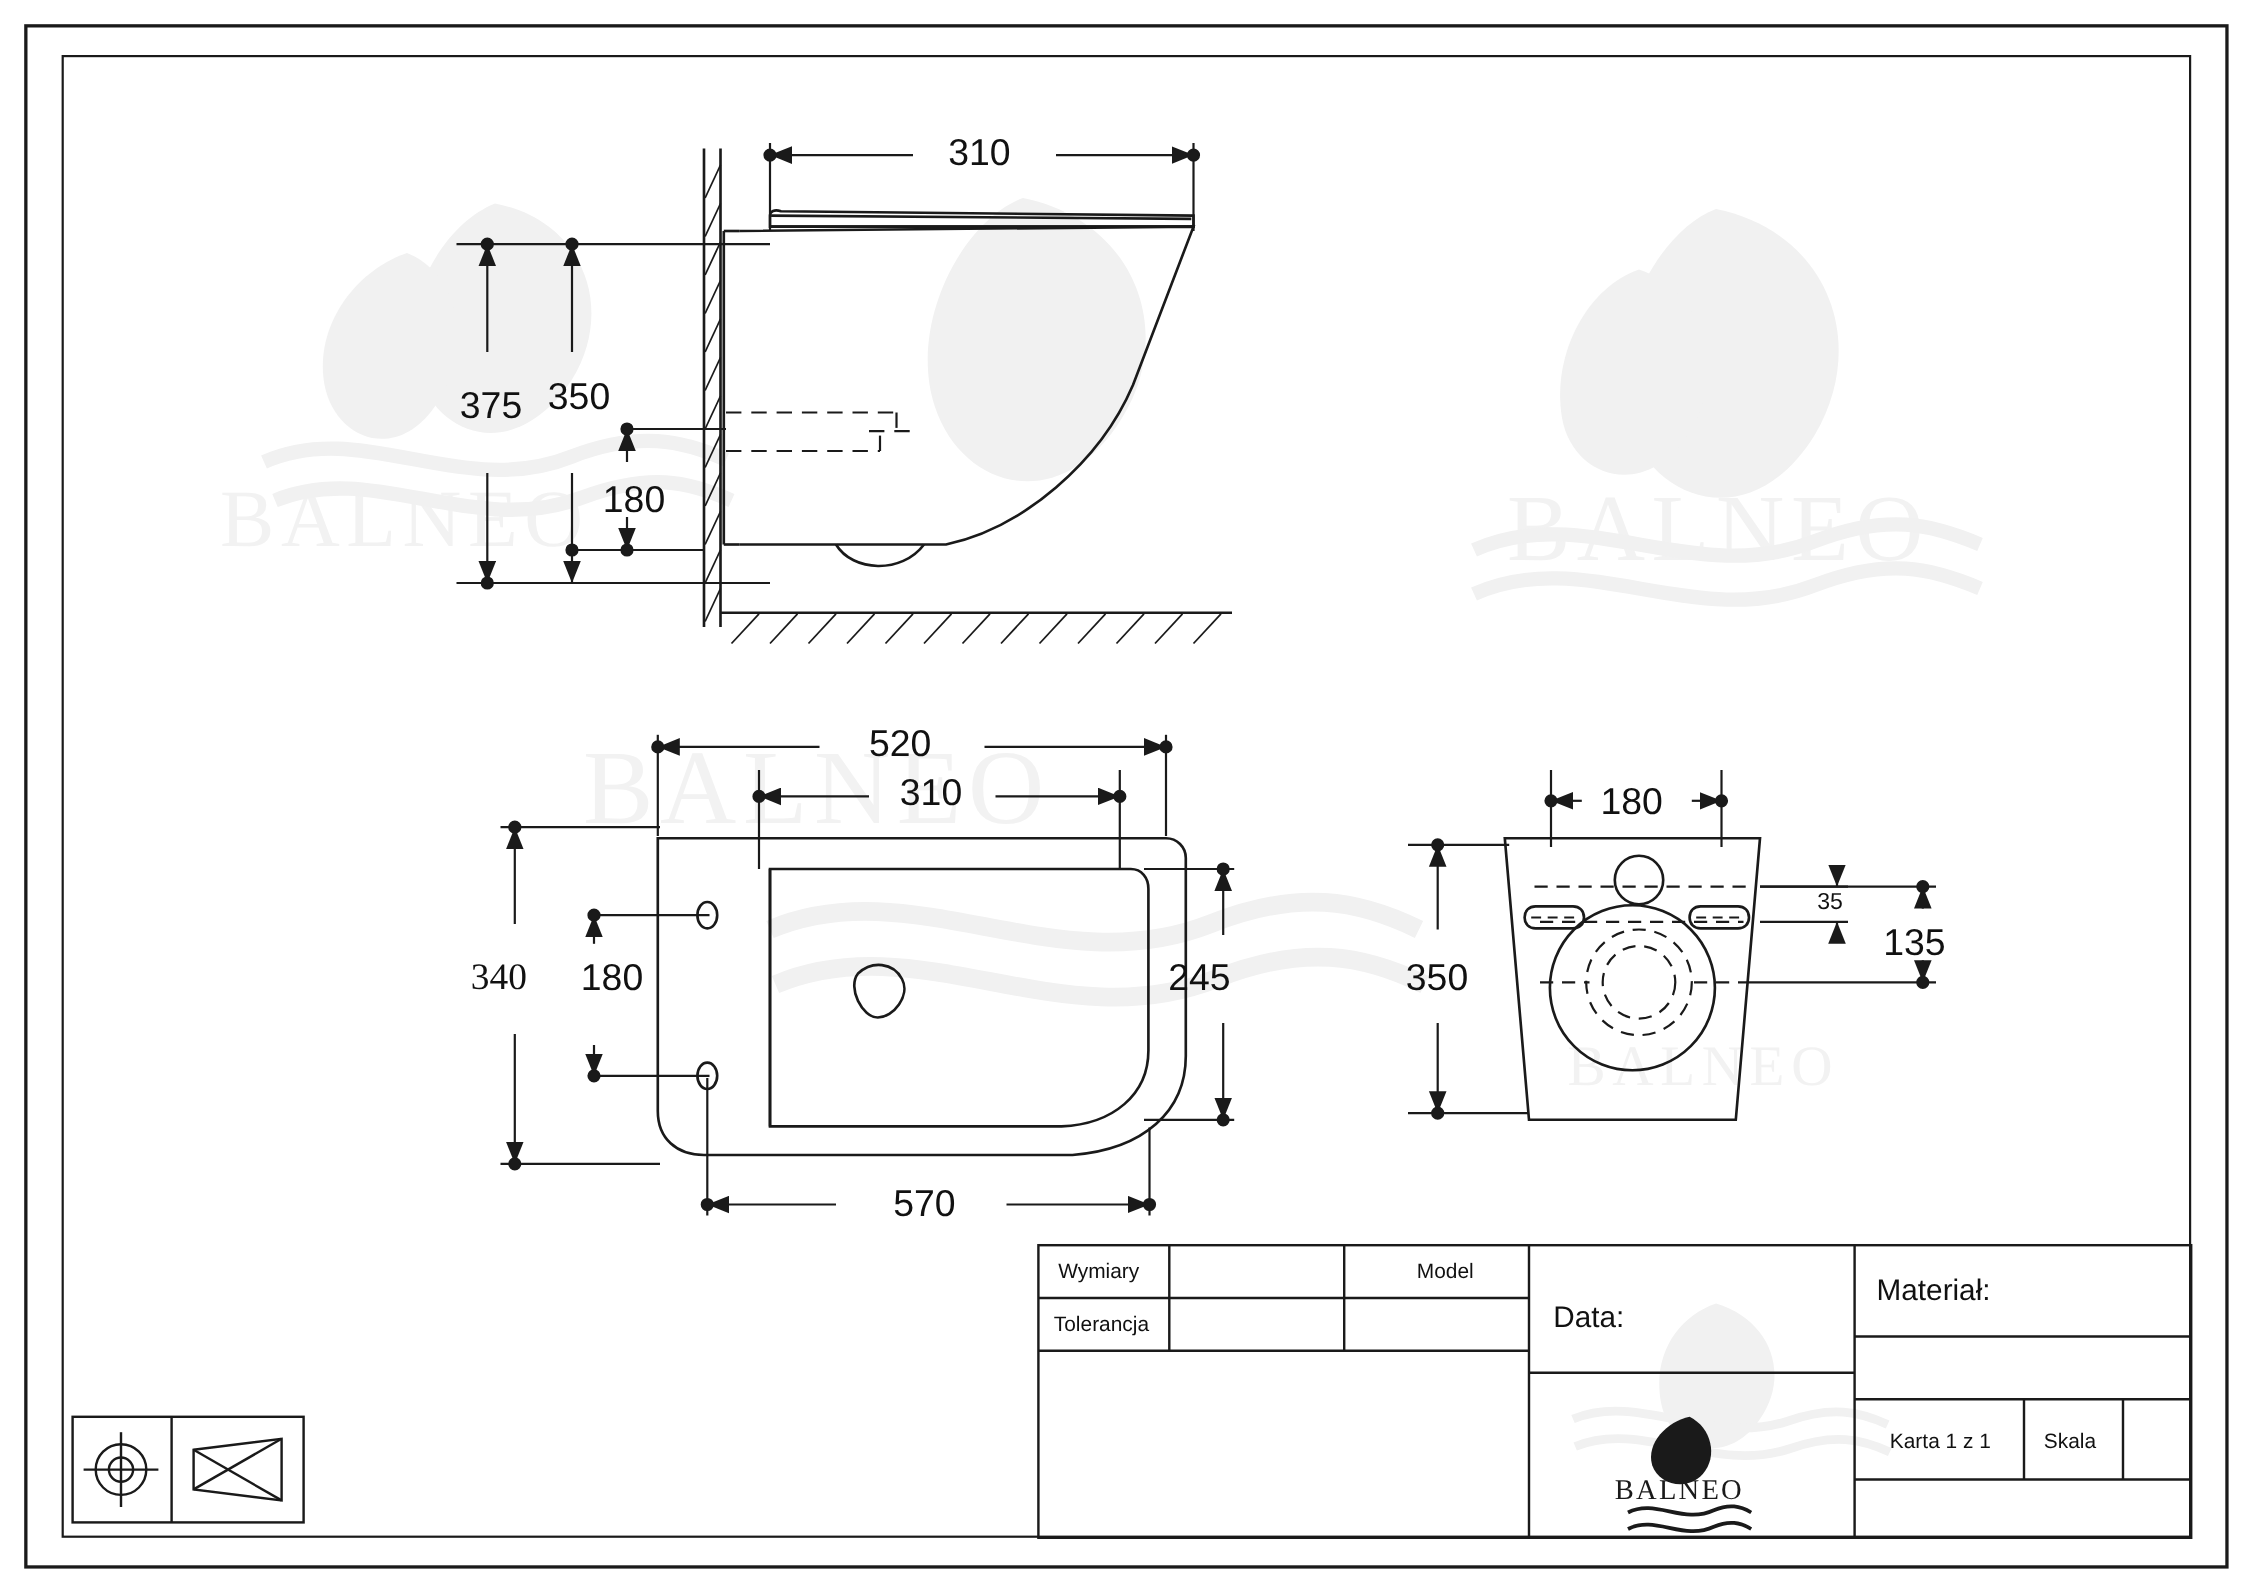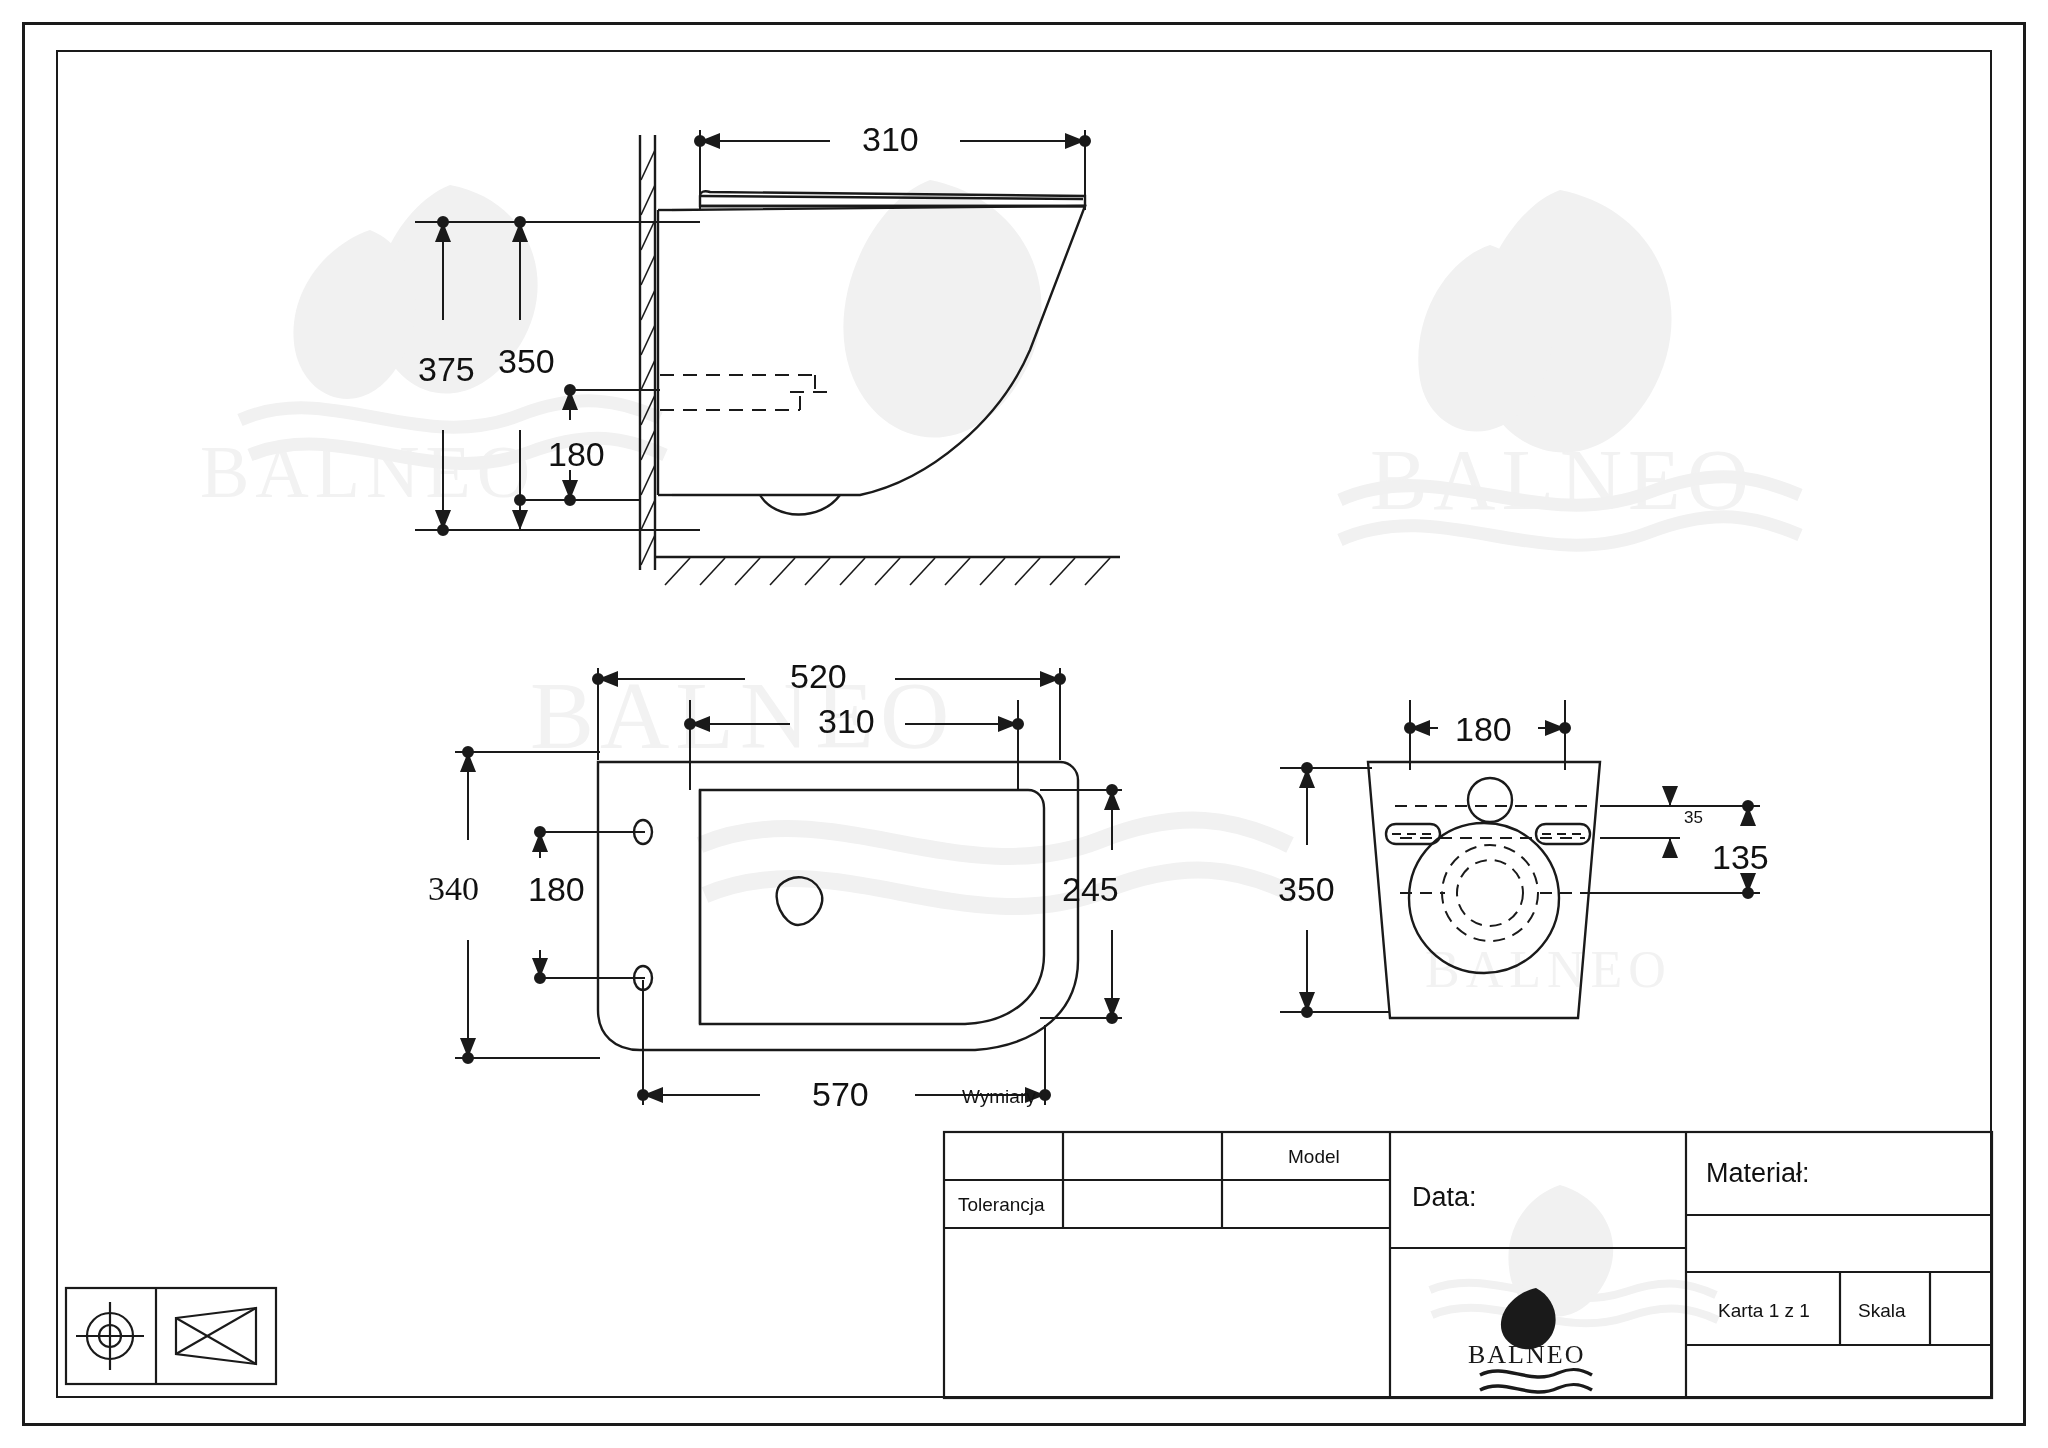"35" .dim-text.small { font-size: 17px -> 21px; margin-left: 32px -> none }
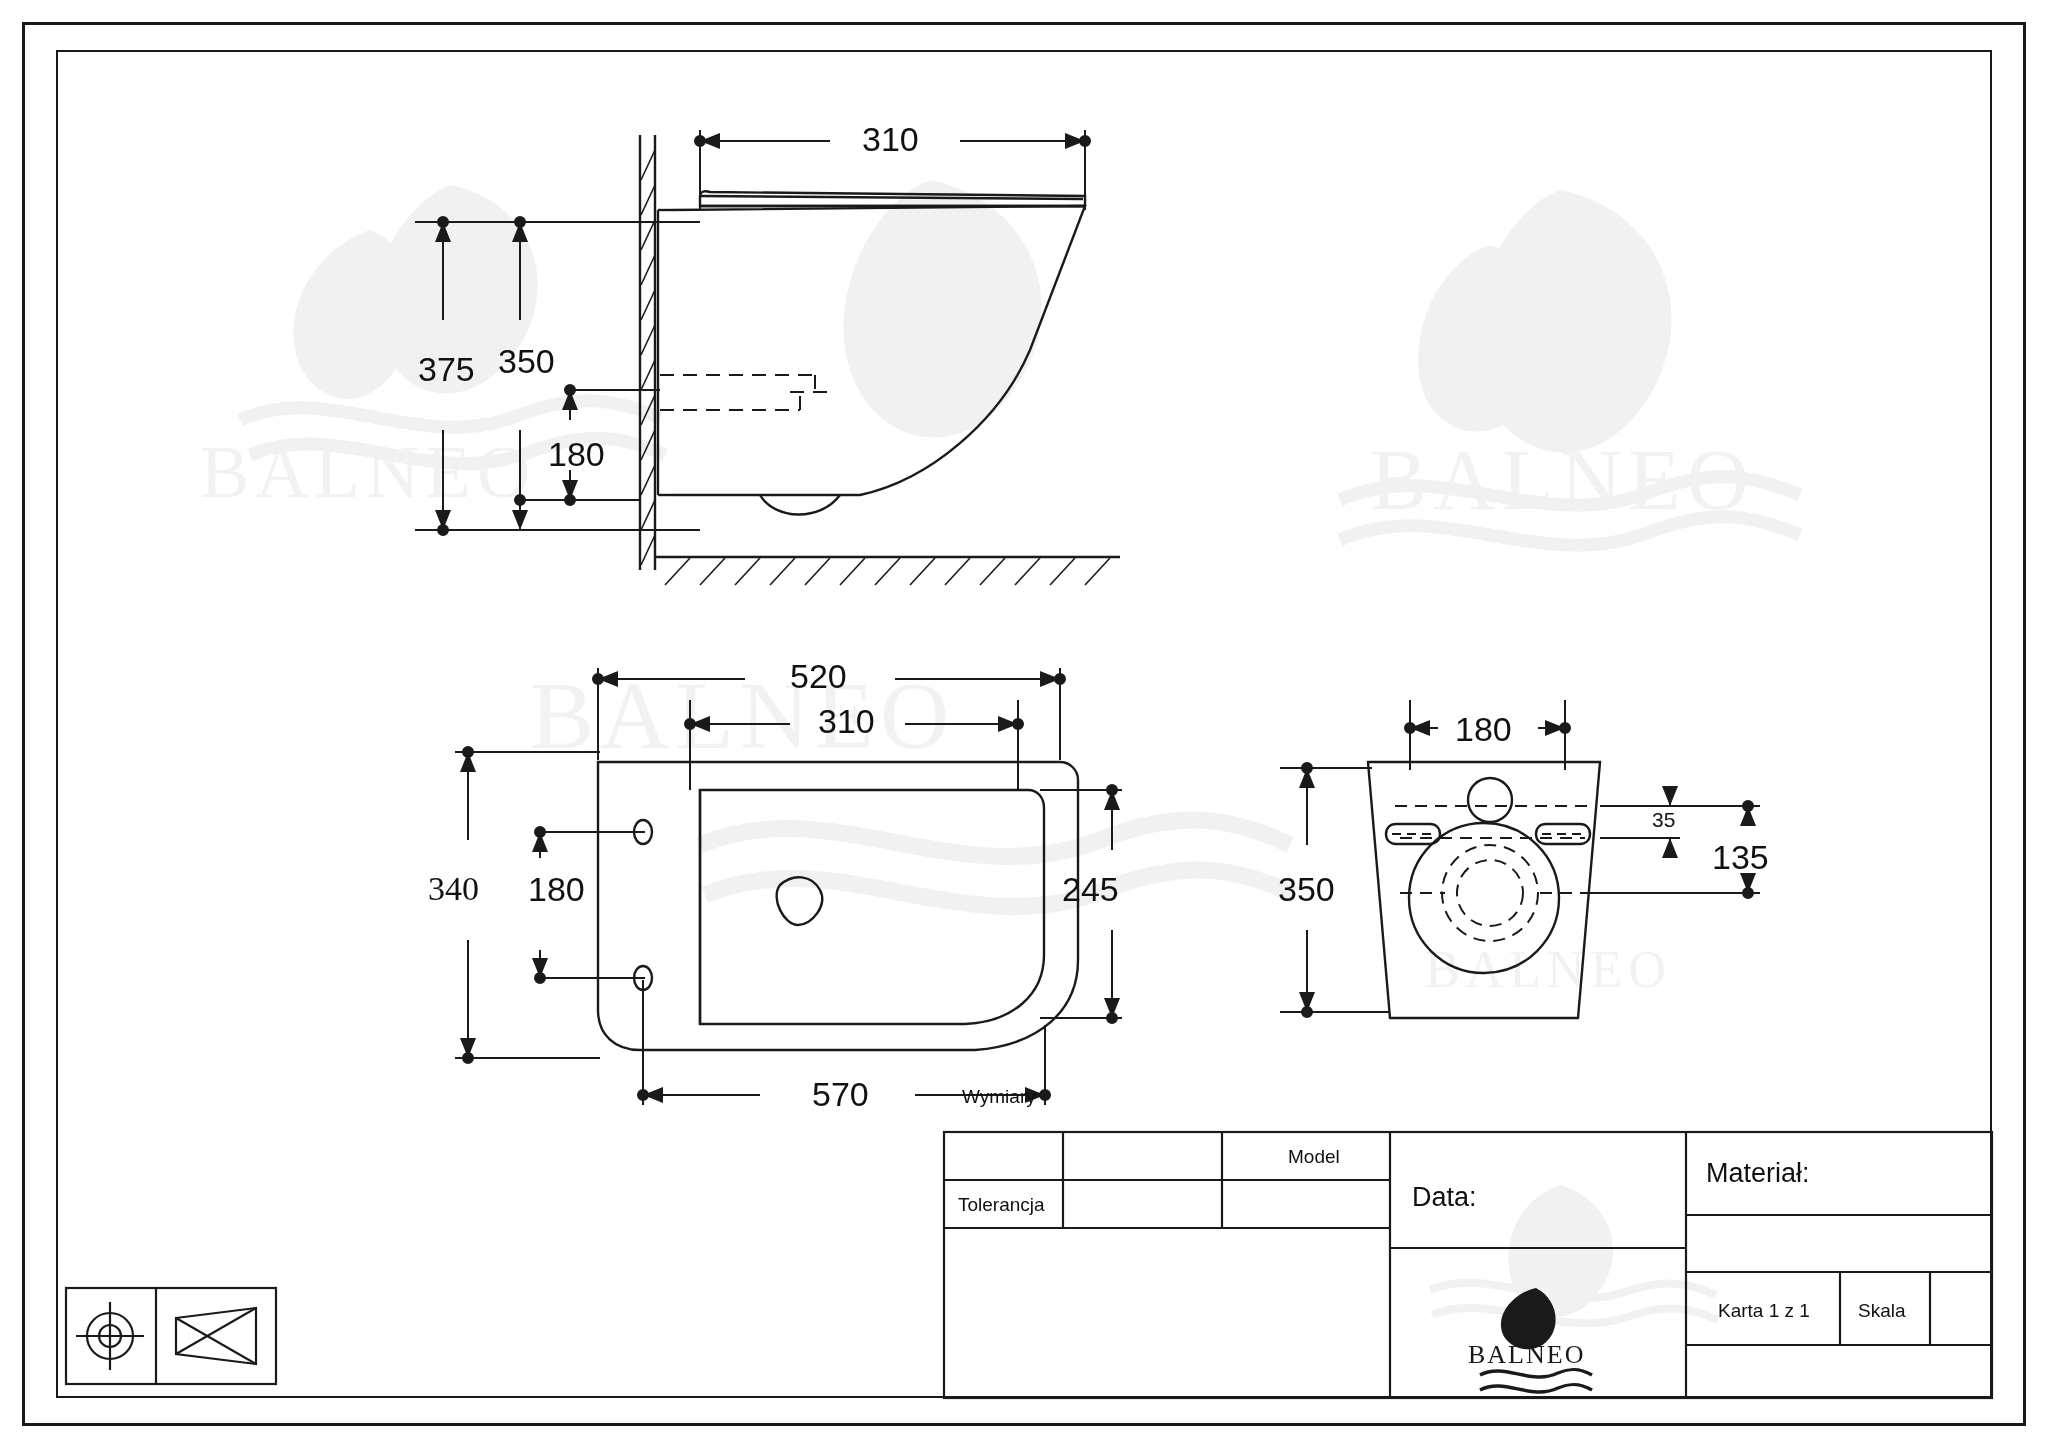"Wymiary" div.tb-text { top: 1086px -> 1146px }
